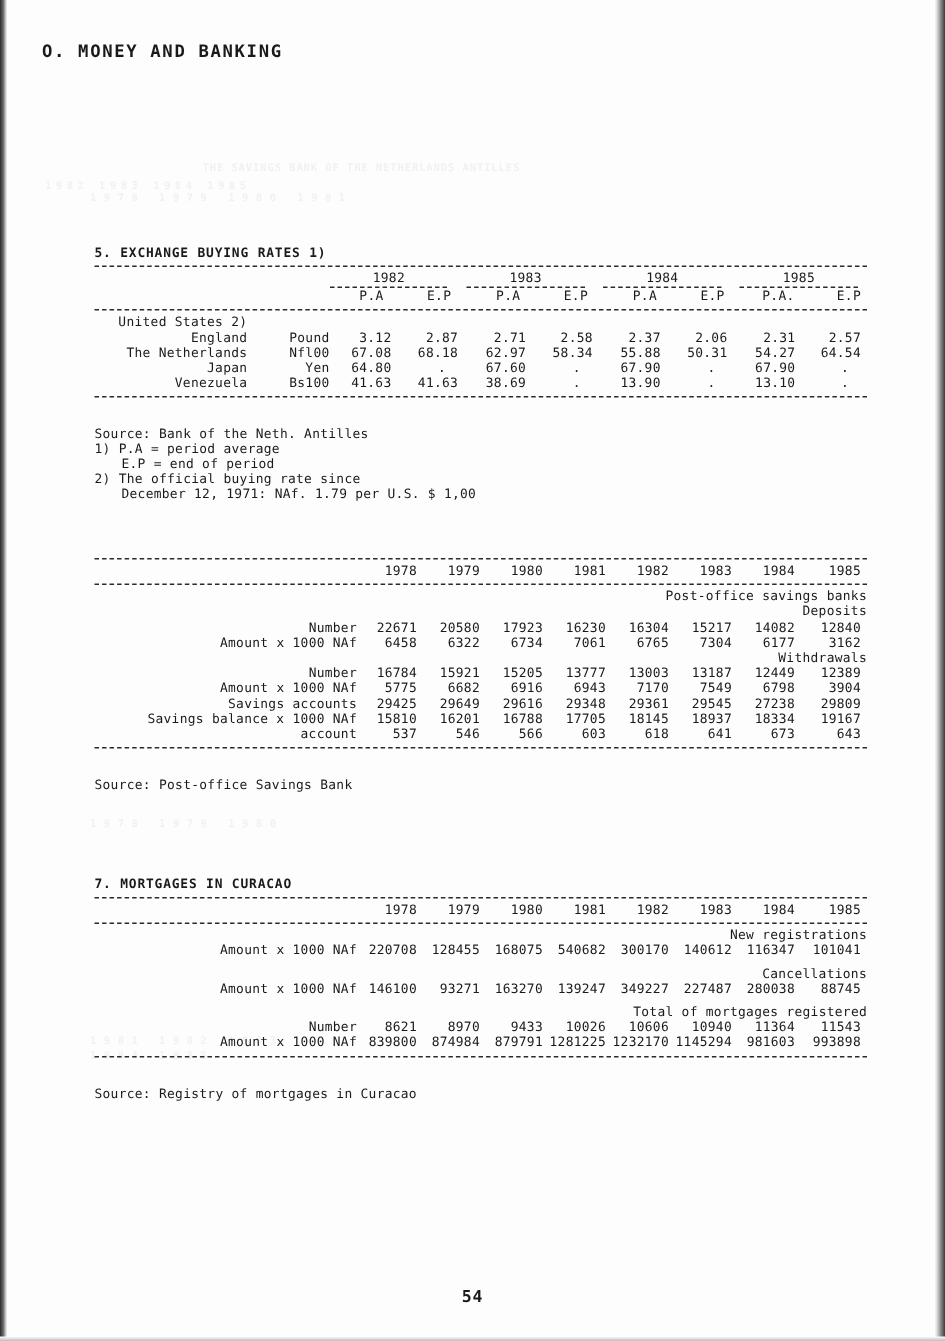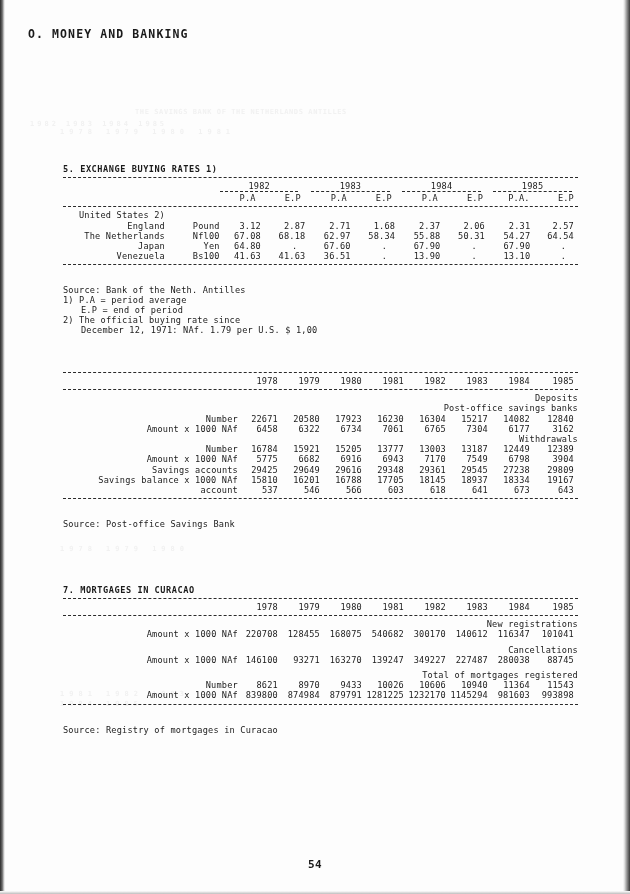"1.68" td.num { text: 1.68 -> 2.58 }
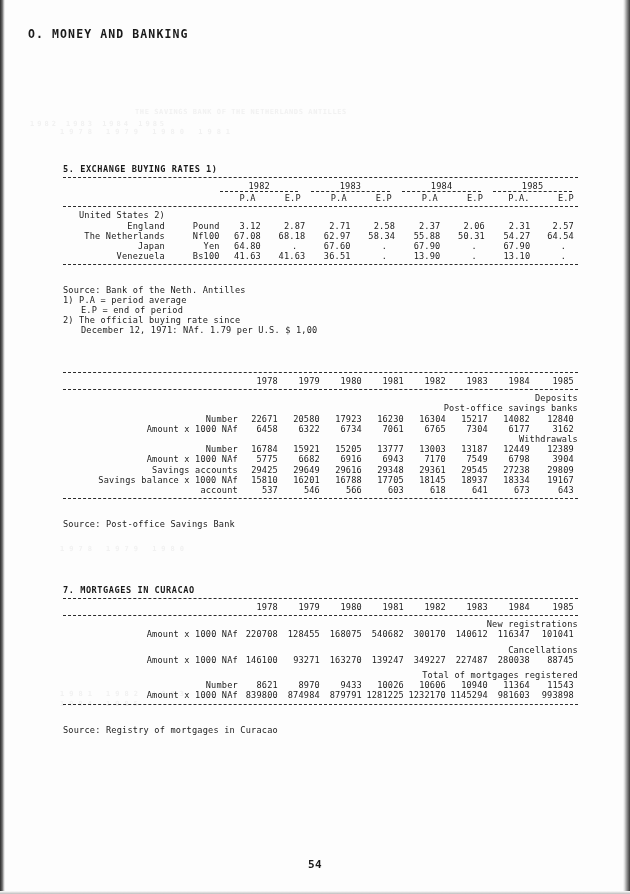"36.51" td.num { text: 36.51 -> 38.69 }
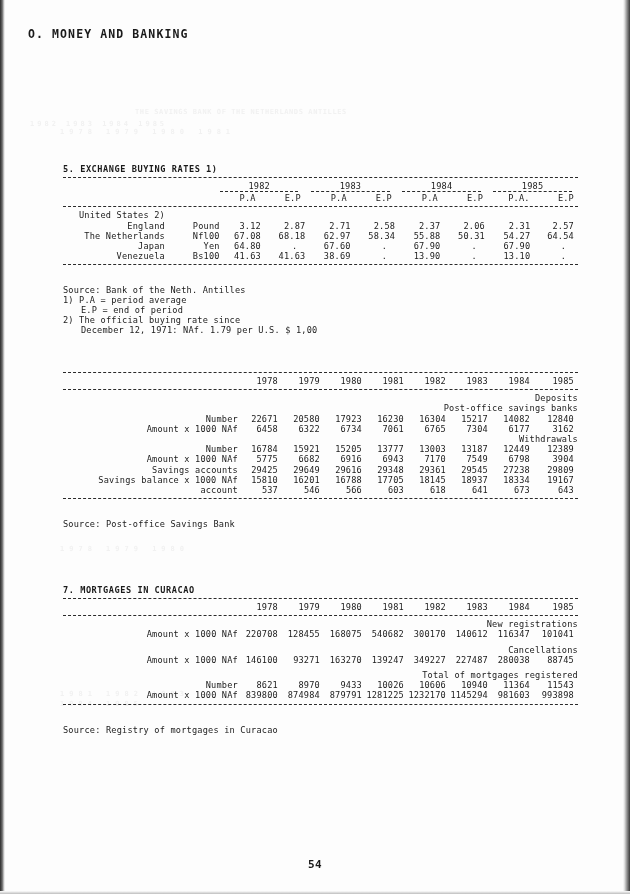"Deposits" tr { order: before "Post-office savings banks" -> after "Post-office savings banks" }
